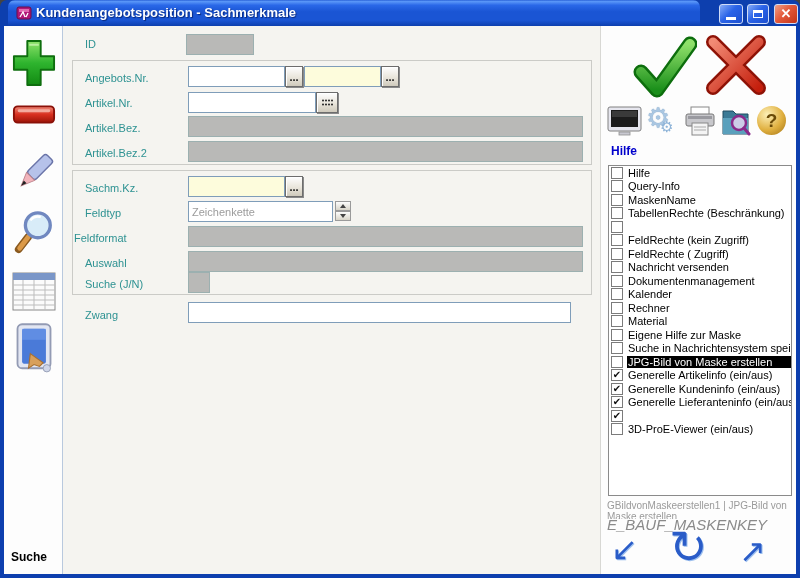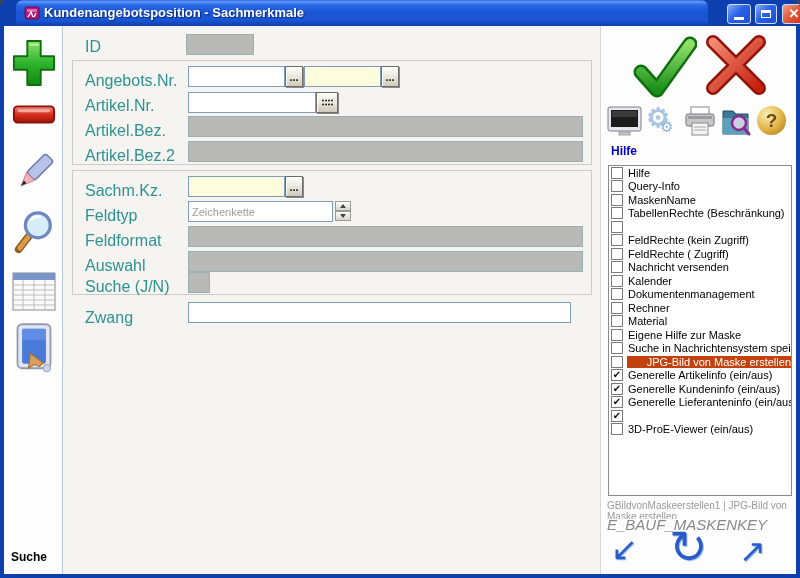"Kundenangebotsposition - Sachmerkmale" .titlebar { left: 16px -> 8px }
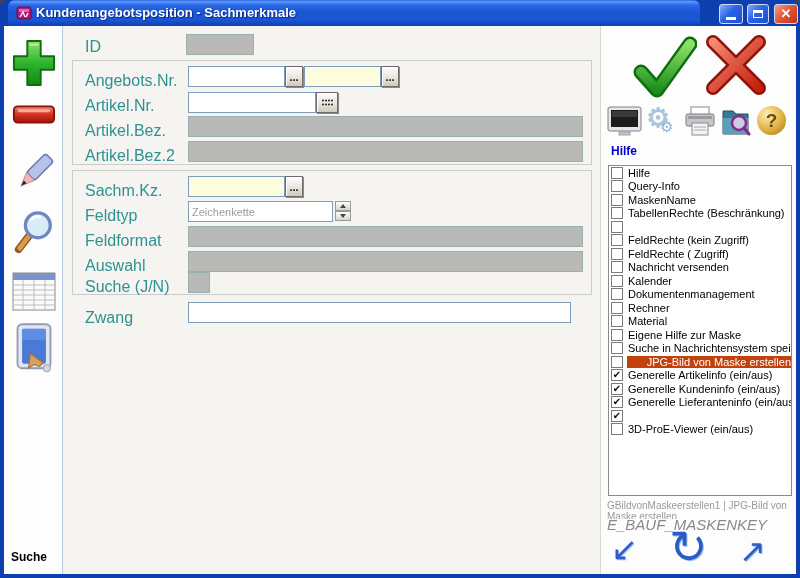"ID" .lbl { font-size: 16px -> 11px }
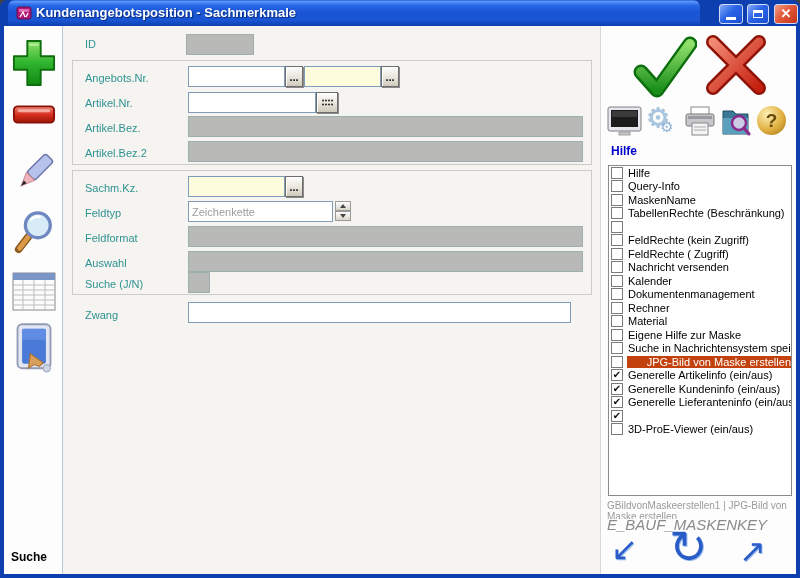"Feldformat" span.lbl { left: 22px -> 11px }
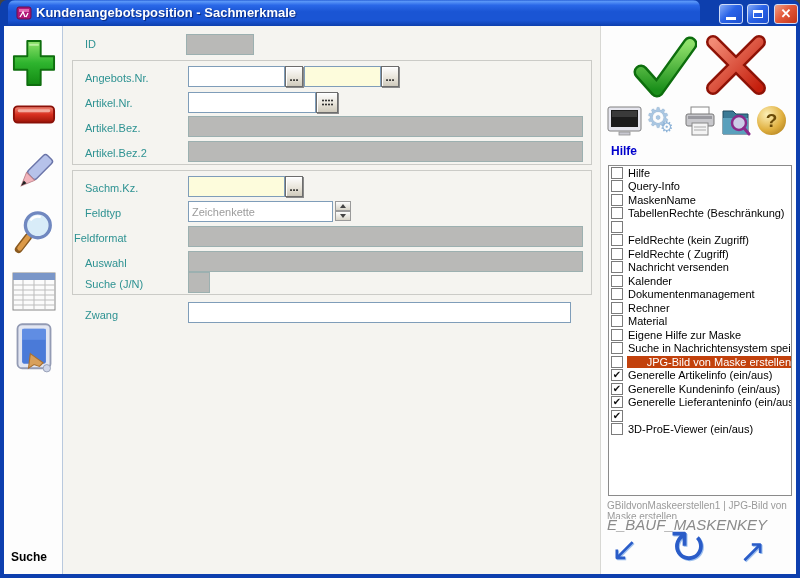"Kalender" div.chk-row { order: before "Dokumentenmanagement" -> after "Dokumentenmanagement" }
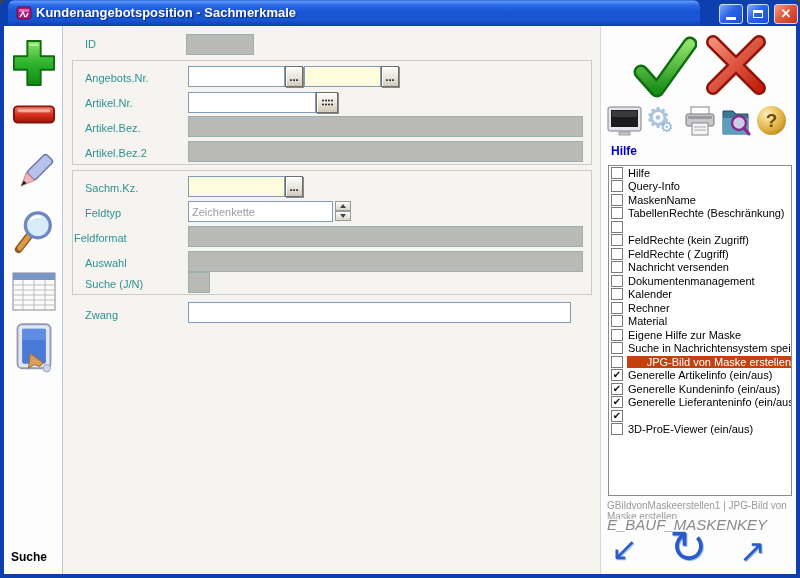"JPG-Bild von Maske erstellen" .chk-row.selected .chk-lbl { background: #c2410c -> #000000; text-align: right -> none }
